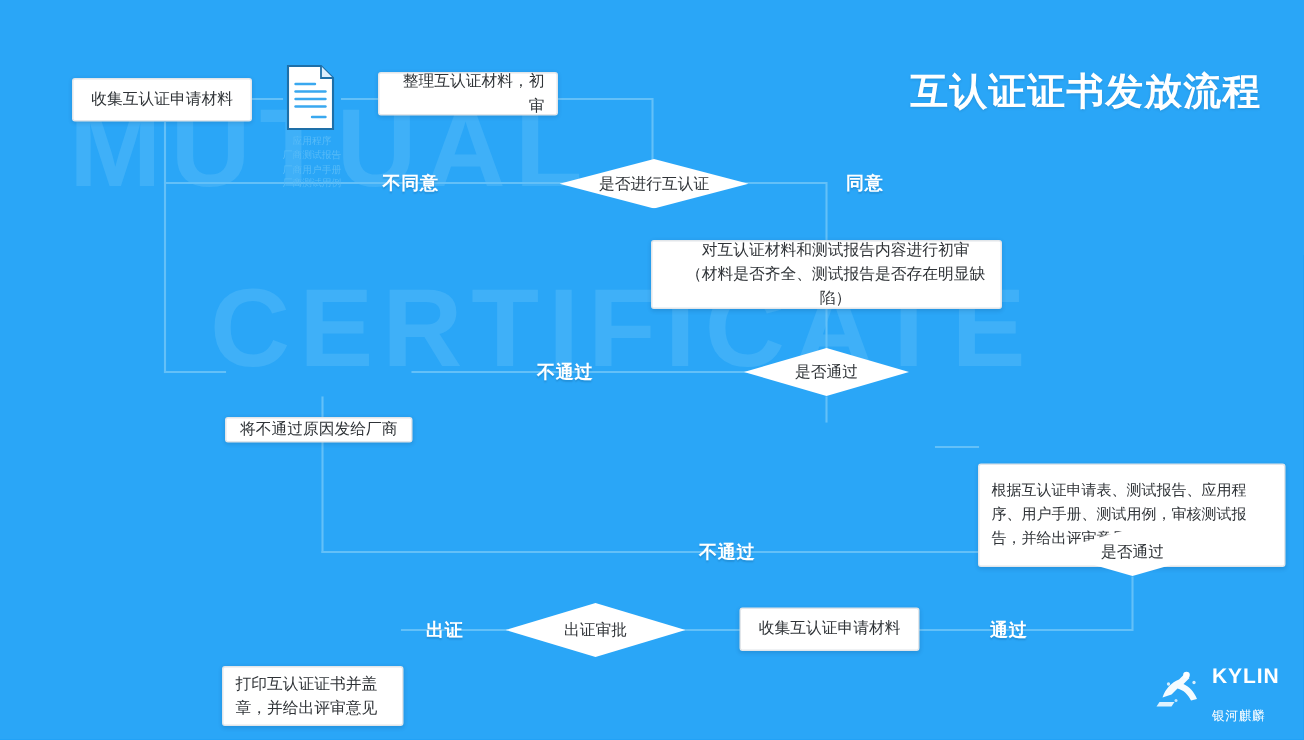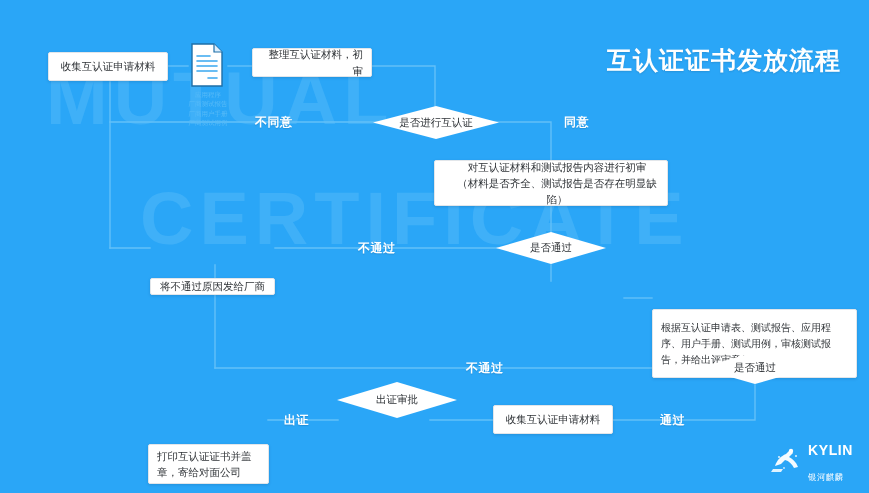"出证审批" div.diamond { top: 382px -> 402px }
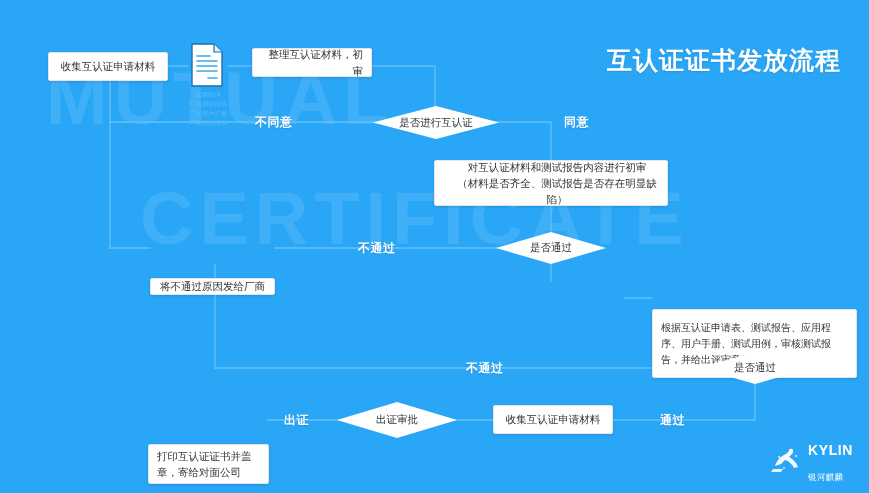"打印互认证证书并盖章，寄给对面公司" div.node { text: 寄给对面公司 -> 并给出评审意见 }
